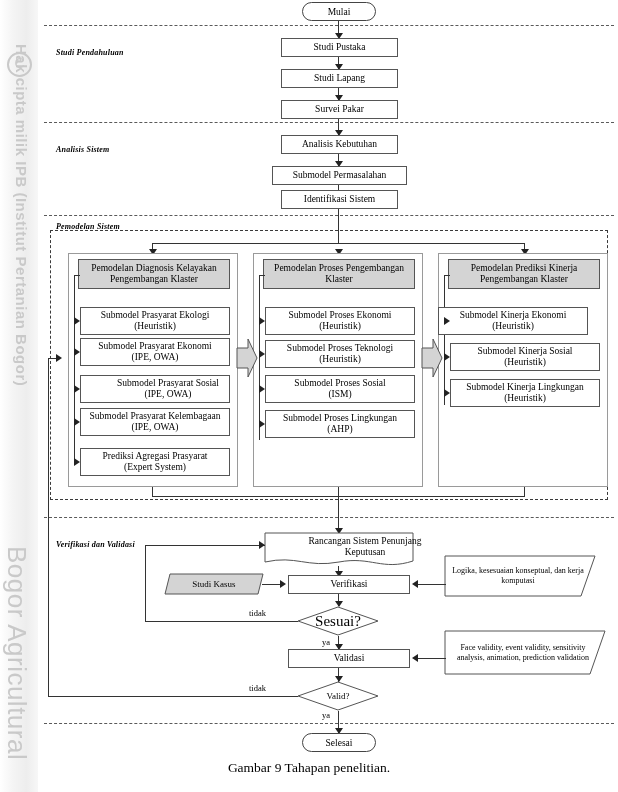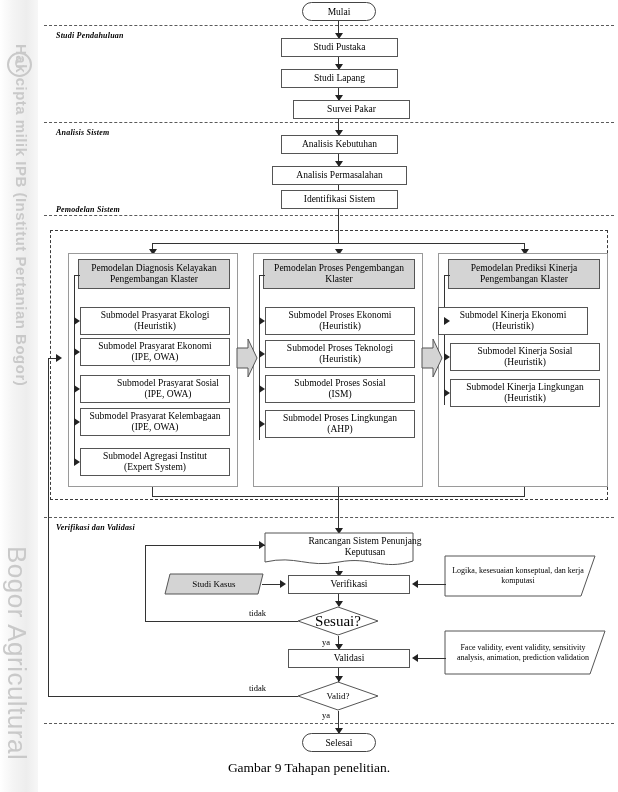"Studi Pendahuluan" .sect-label { margin-top: none -> 17px }
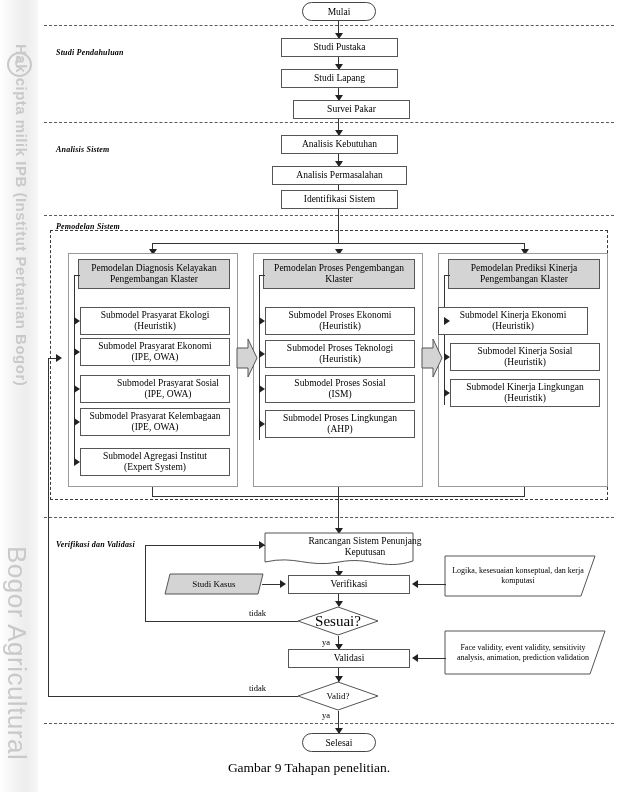"Survei Pakar" div.box { margin-left: 12px -> none }
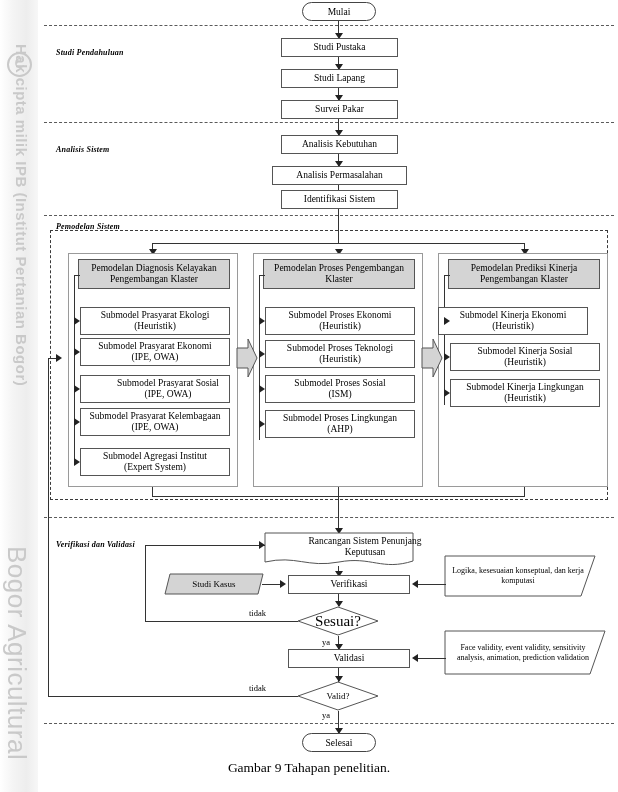"Analisis Permasalahan" span { text: Analisis -> Submodel }
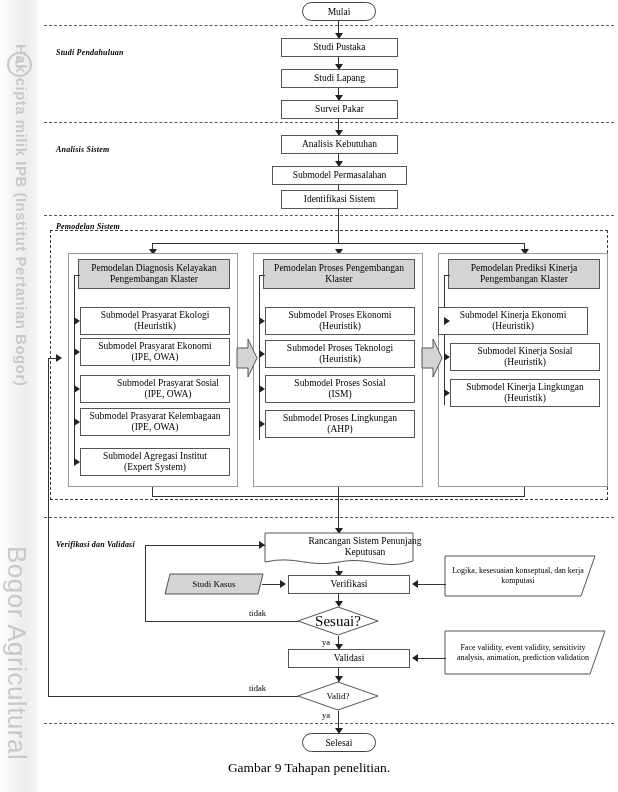"Submodel Agregasi Institut" span { text: Submodel Agregasi Institut -> Prediksi Agregasi Prasyarat }
